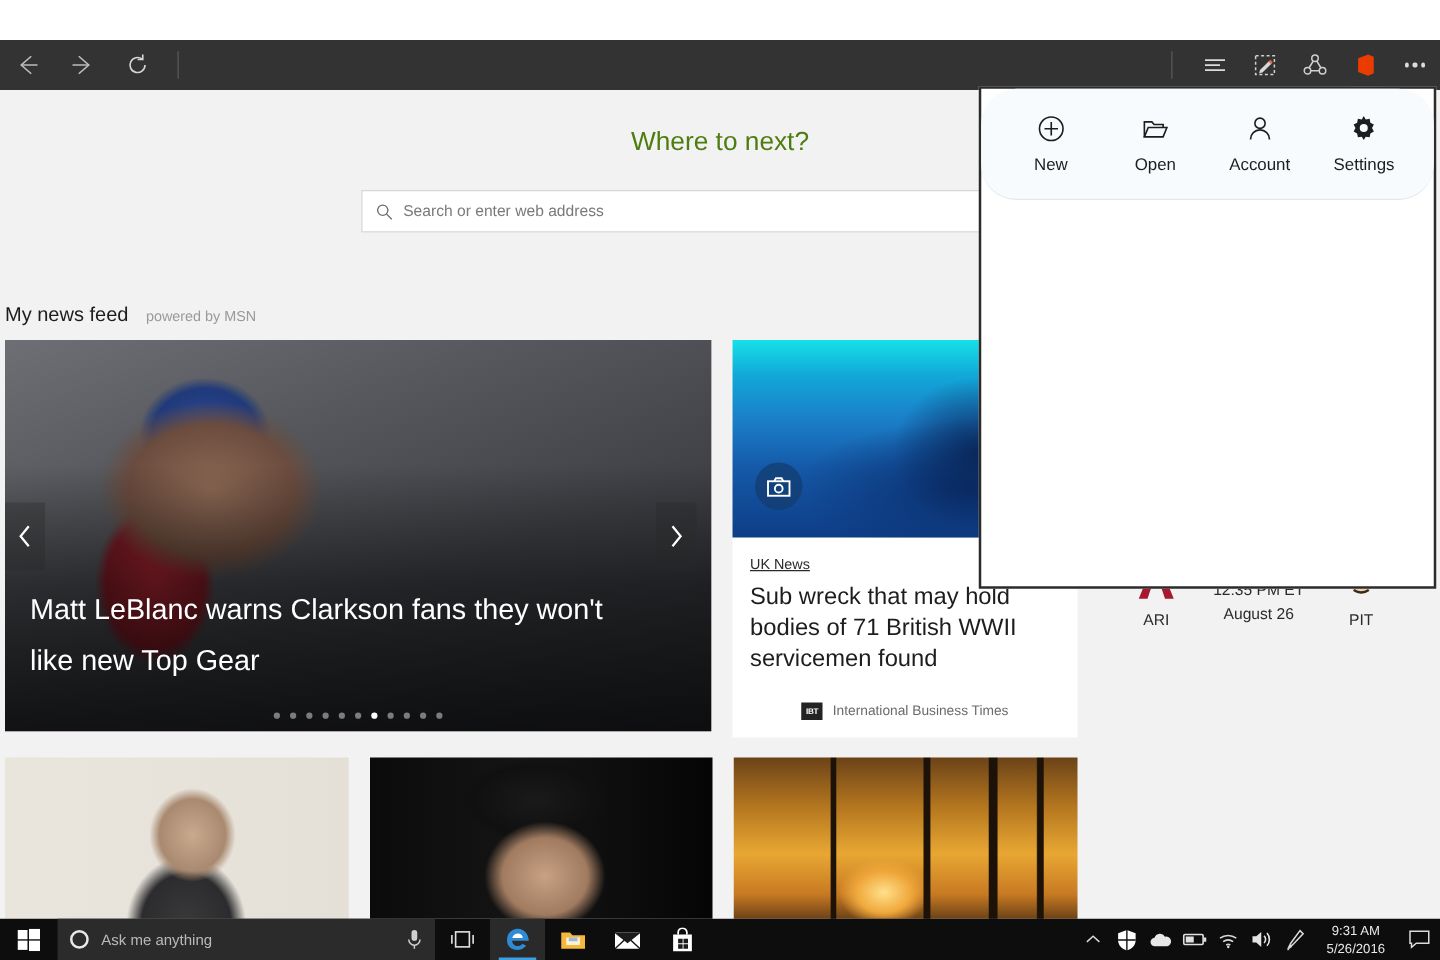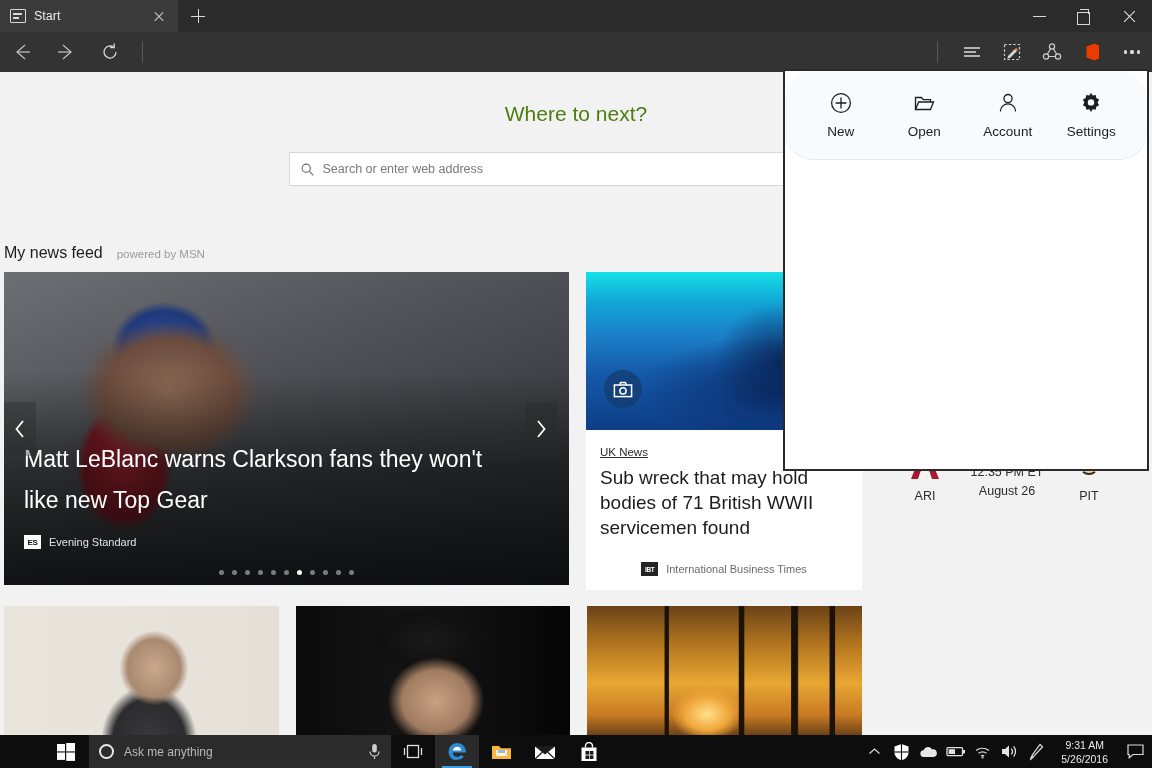"Start" div.tabstrip { html: <div> <div> <span></span> <span>Start</span> <span></span> </div> <div></div> <div> <div></div> <div></div> <div></div> </div> </div> -> none }
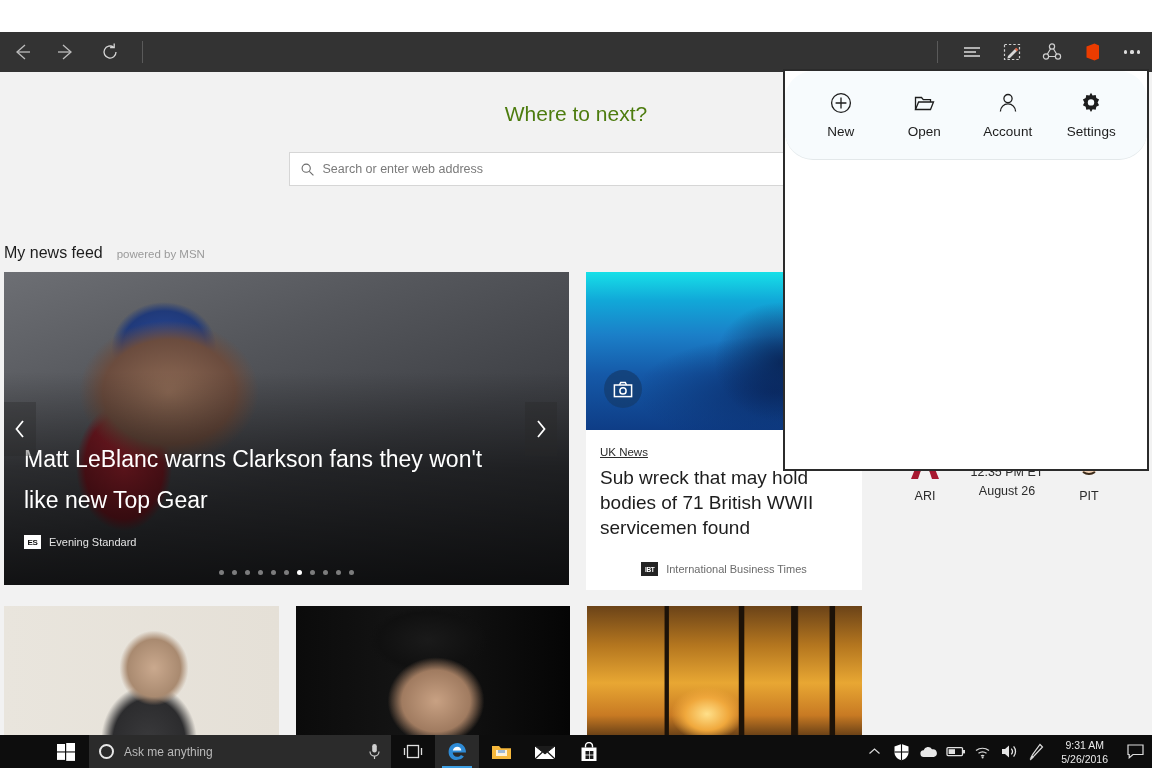"ES" div.srcline { html: <div> <span>ES</span> <span>Evening Standard</span> </div> -> none }
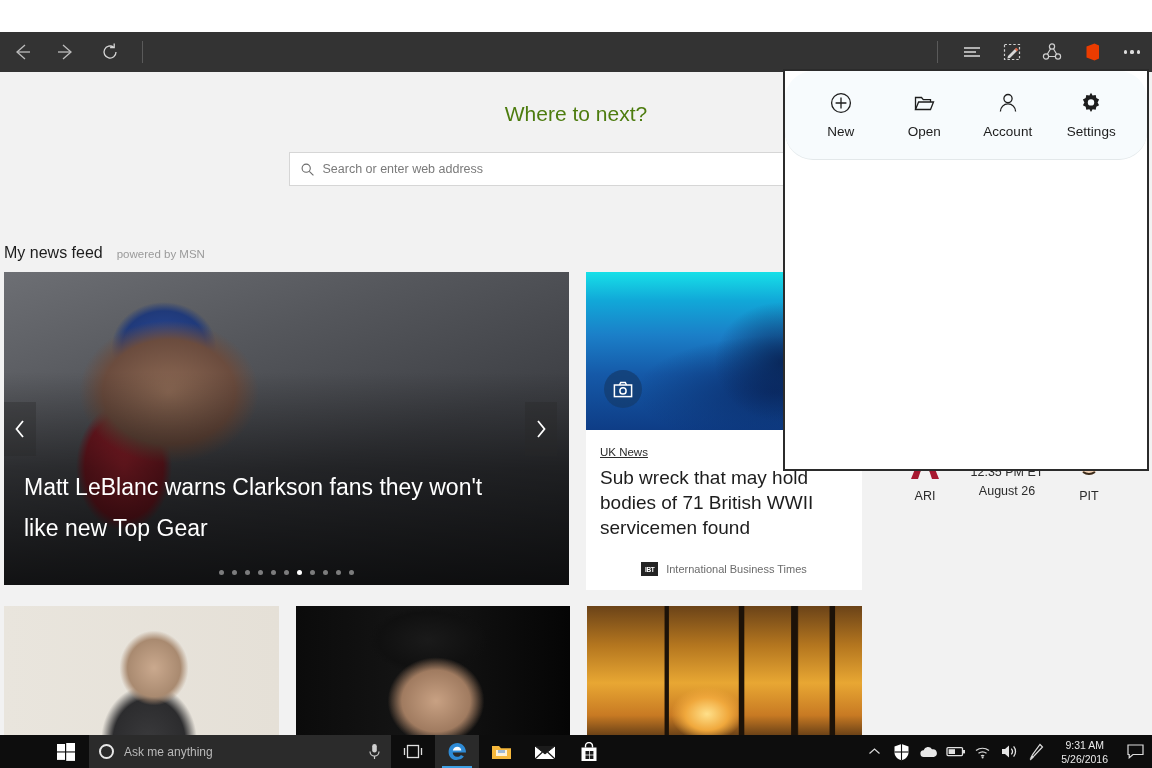"Ask me anything" .taskbar { padding-left: 43px -> none }
